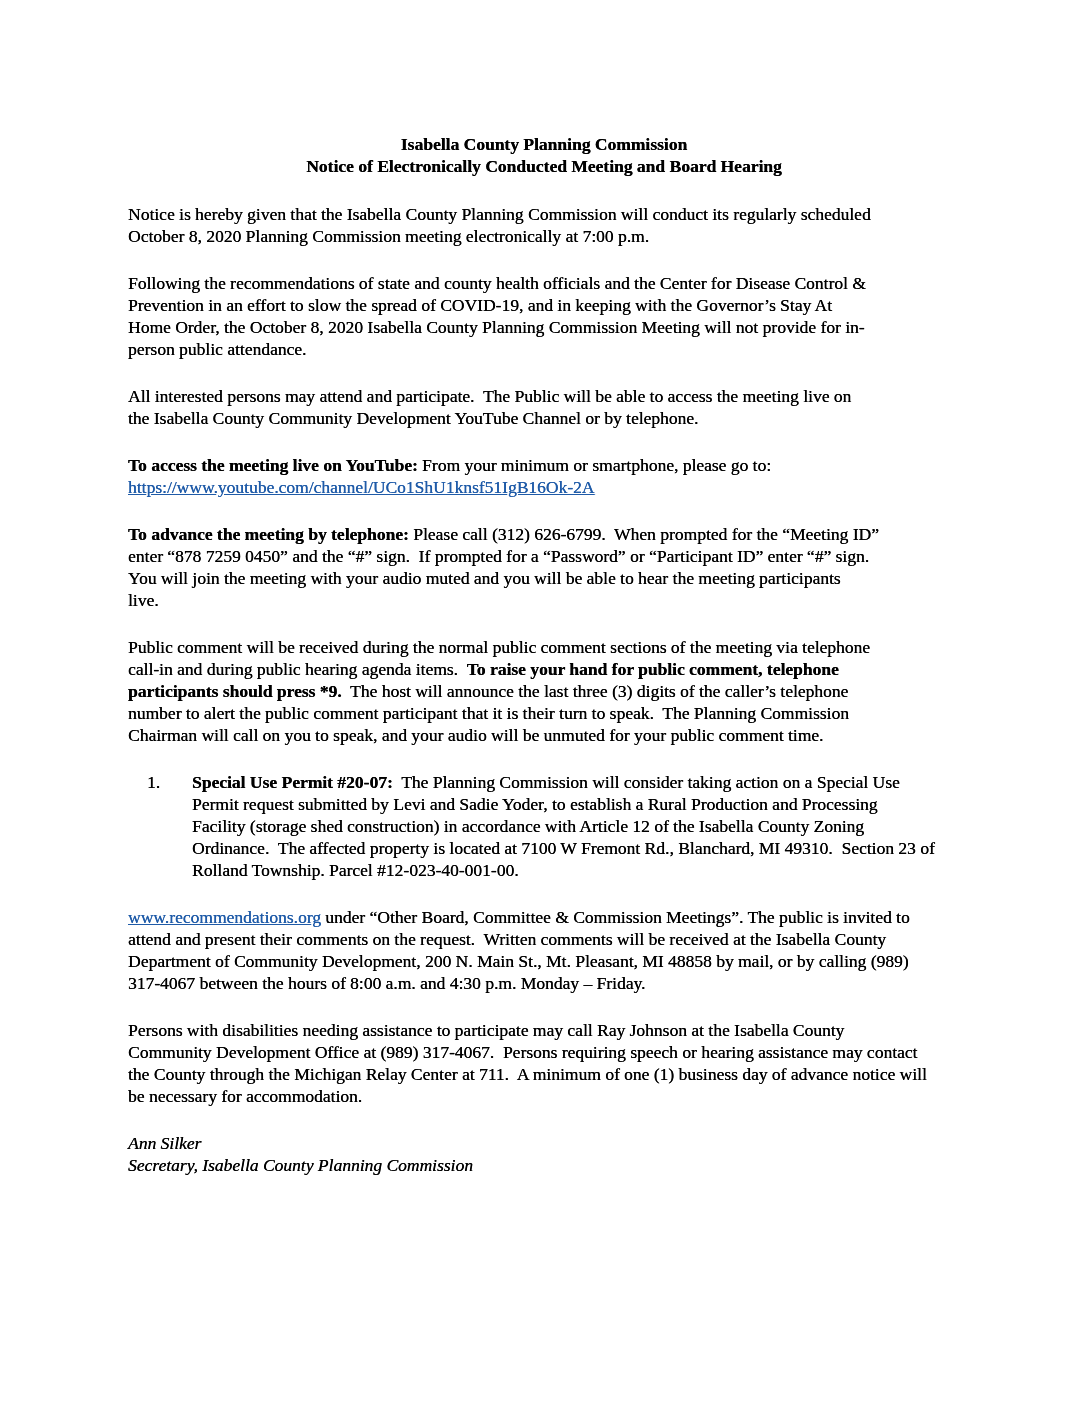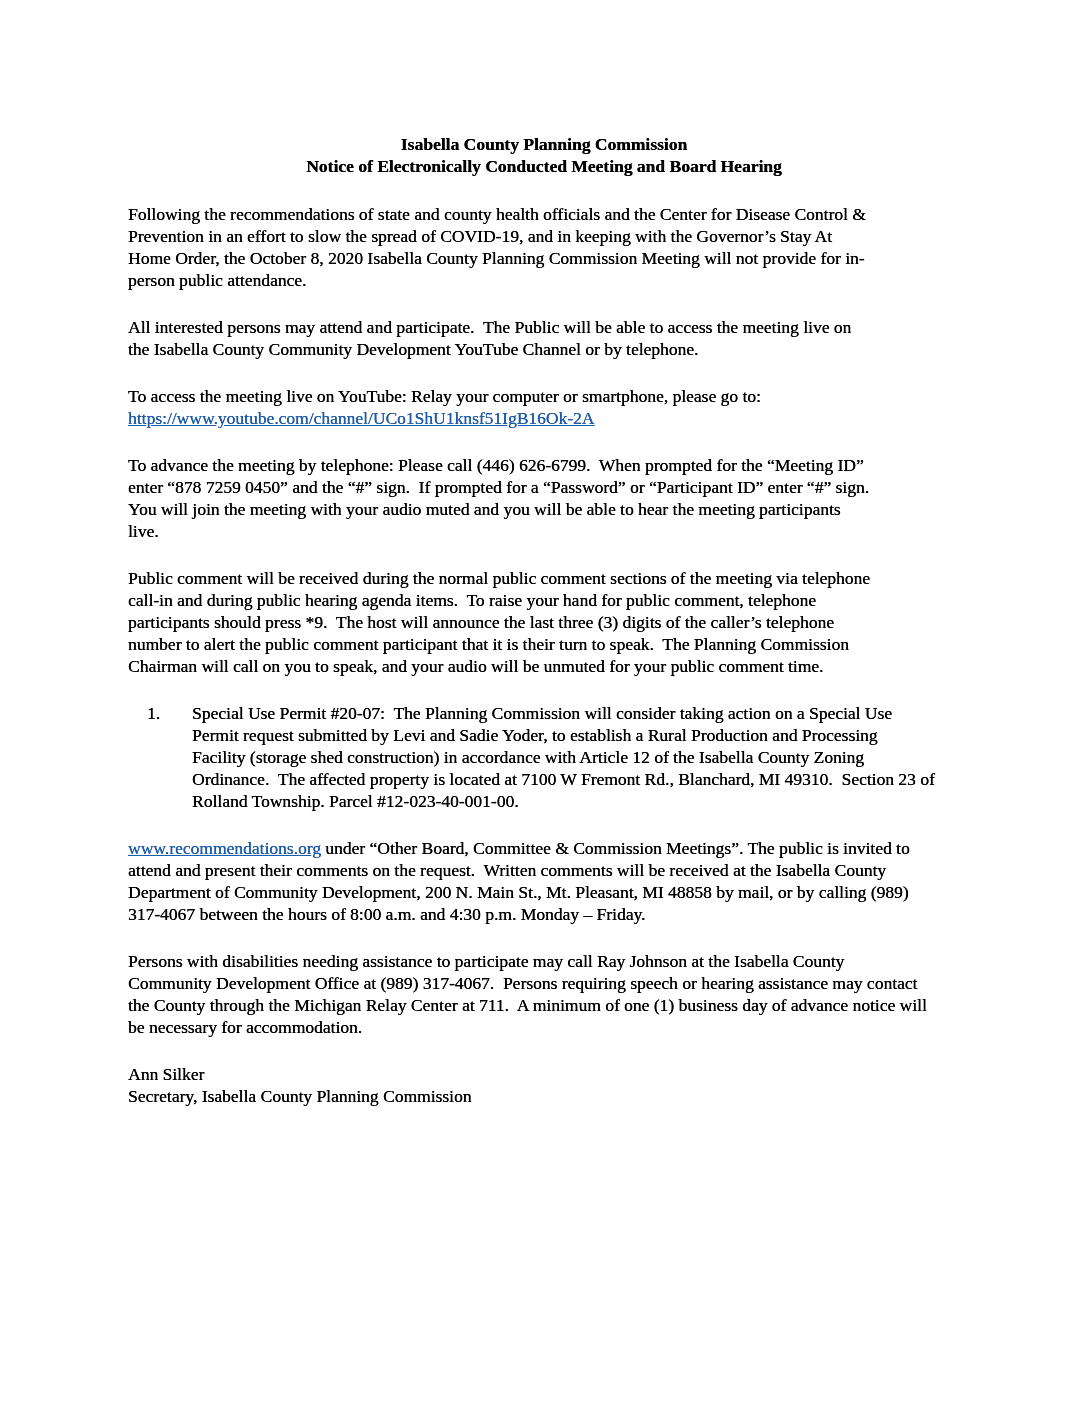"Notice is hereby given that" p.para { html: none -> <p><span>Notice is hereby given that the Isabella County Planning Commission will conduct its regularly scheduled October 8, 2020 Planning Commission meeting electronically at 7:00 p.m.</span></p> }
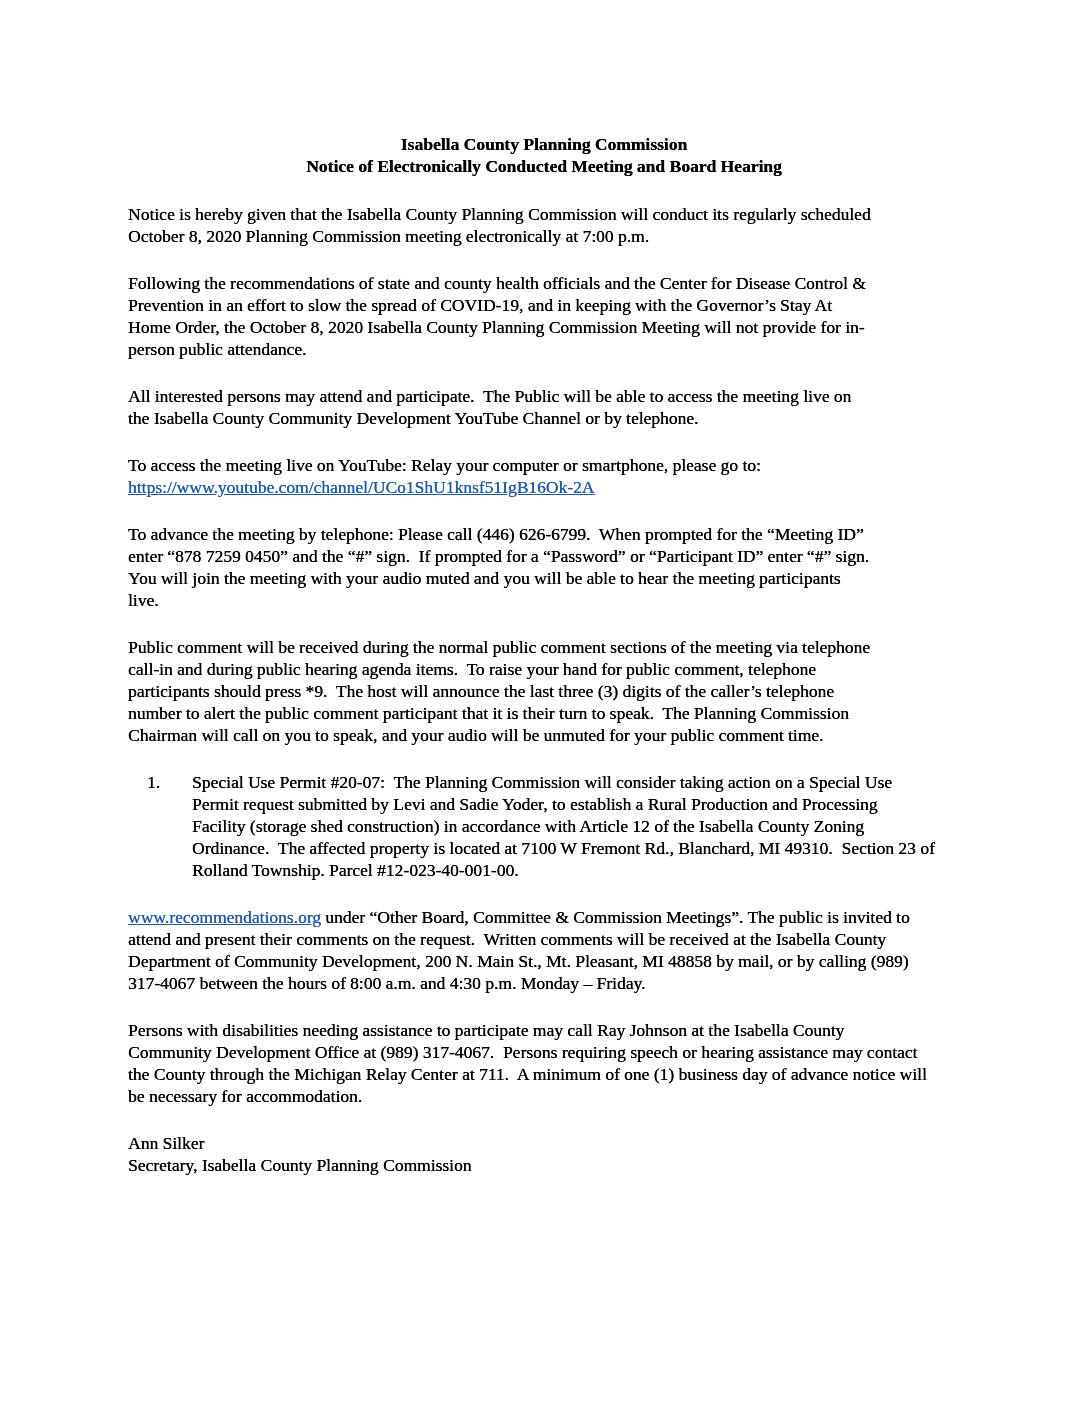"To access the meeting live" .bold { font-weight: normal -> bold }
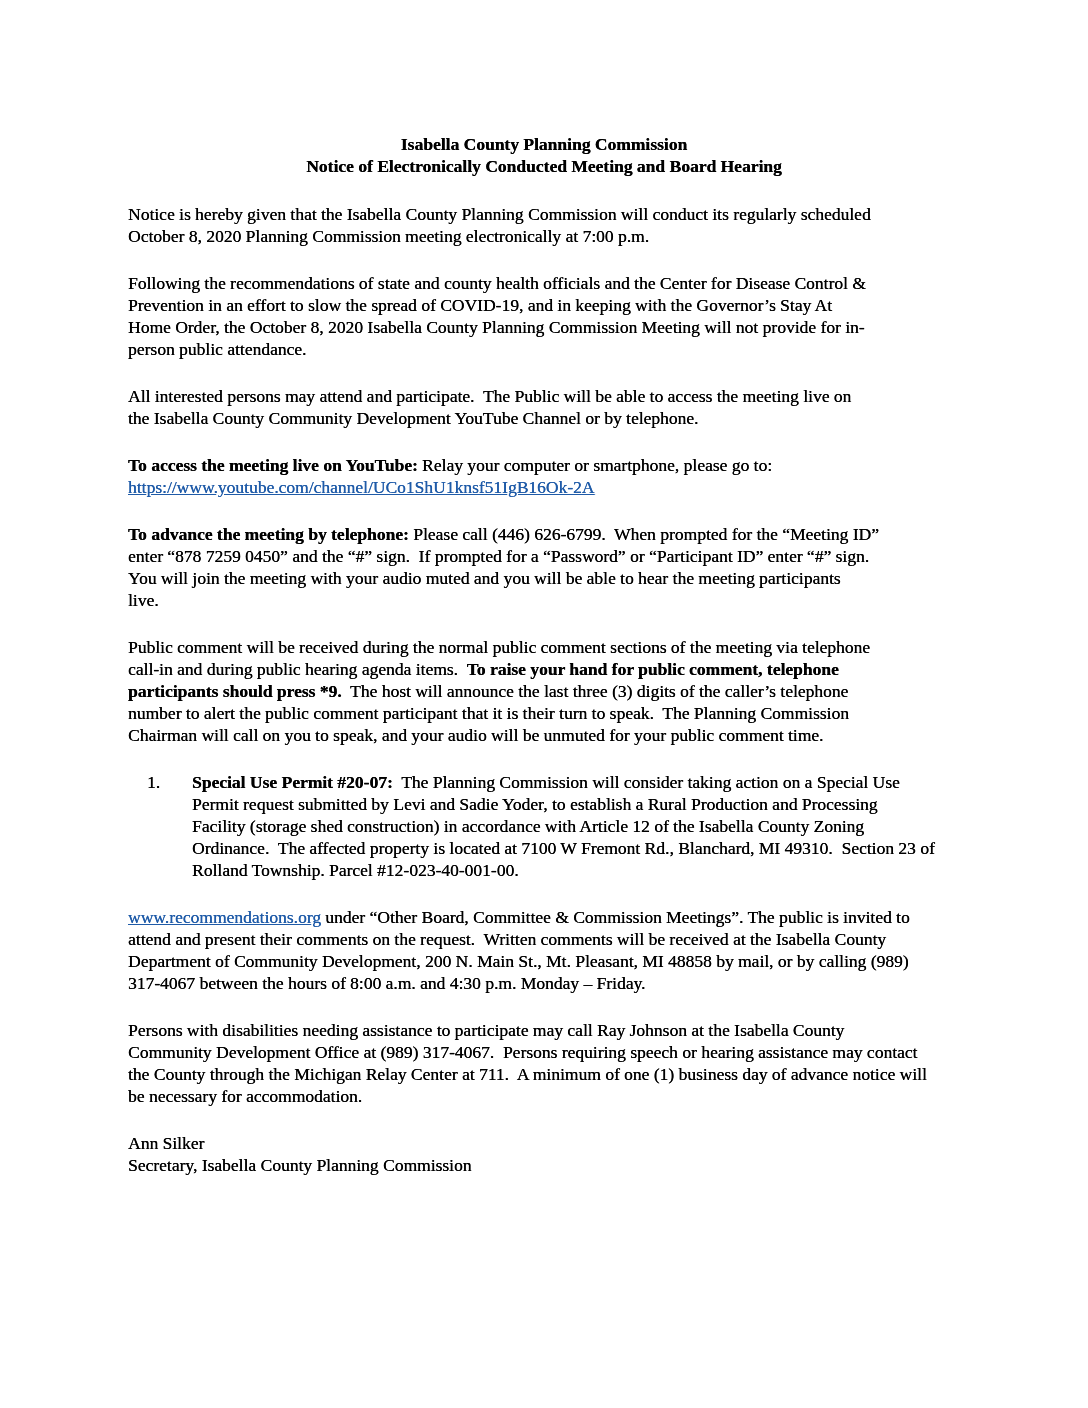"Relay your computer or smartphone," span { text: Relay your computer -> From your minimum }
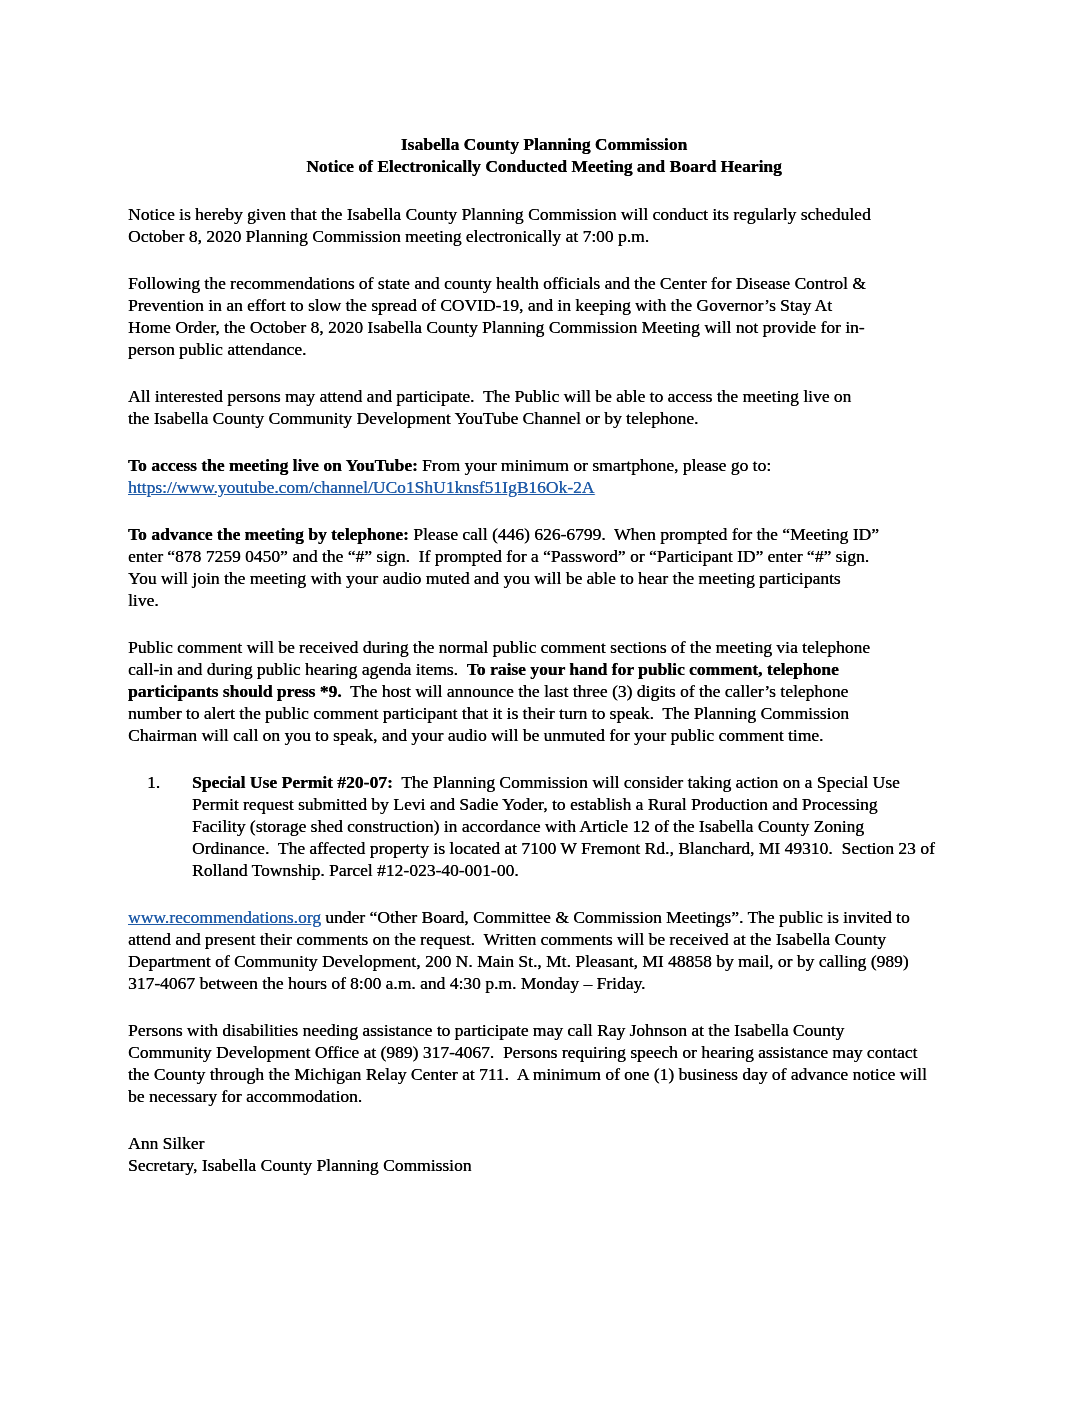"Please call (446) 626-6799. When" span { text: 446 -> 312 }
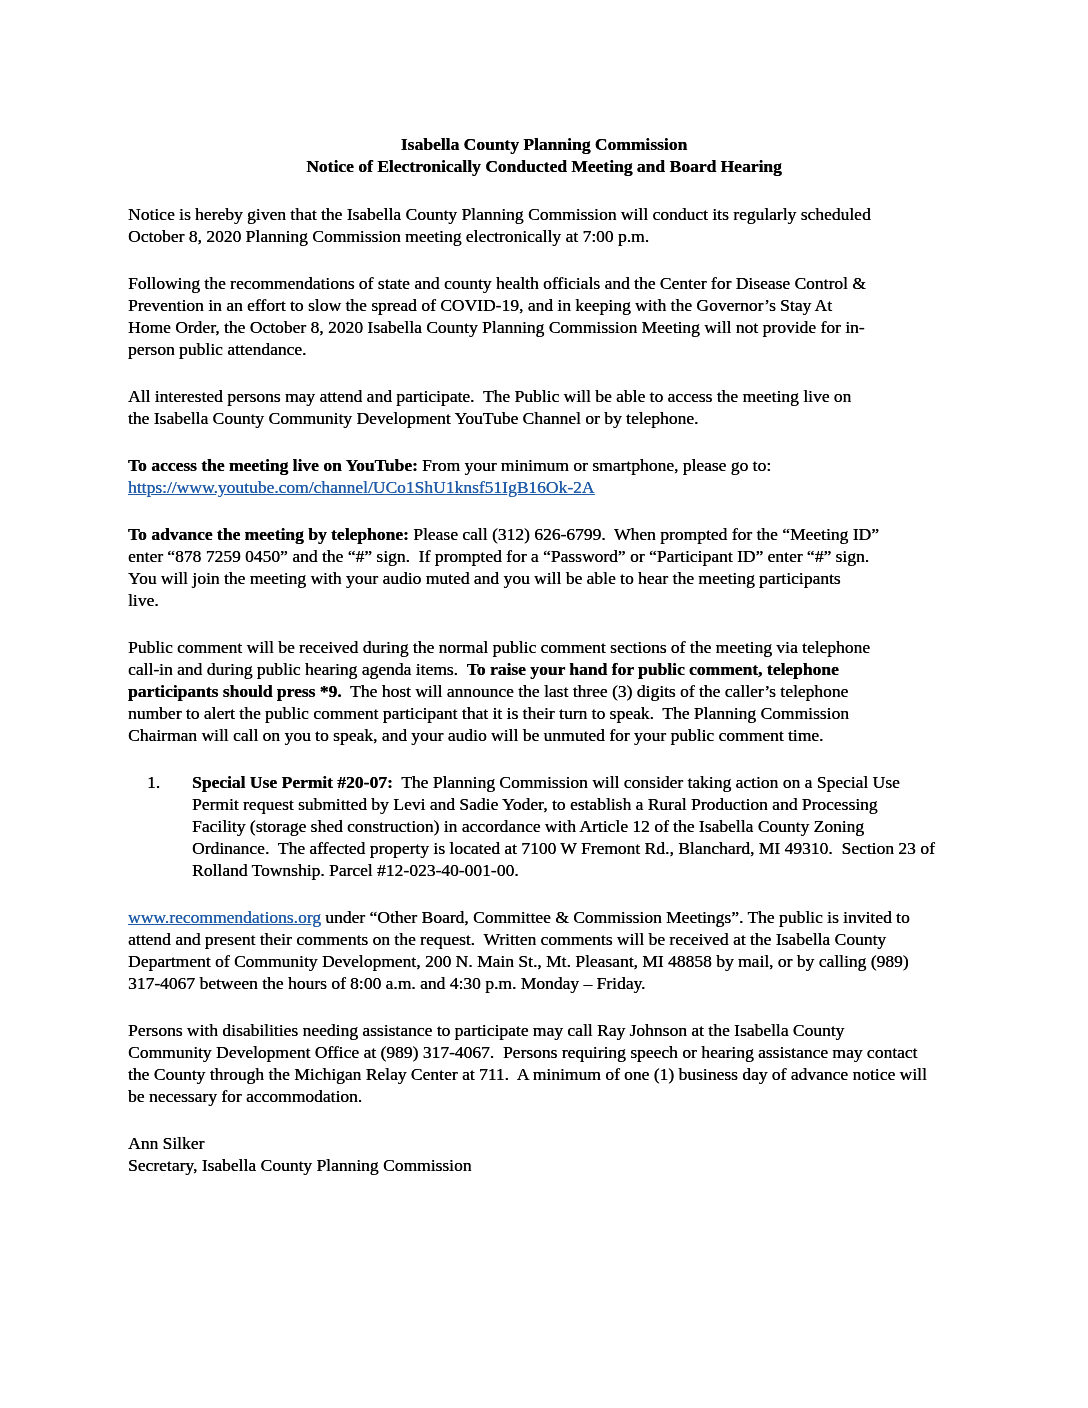"Ann Silker" .para:last-child { font-style: none -> italic }
